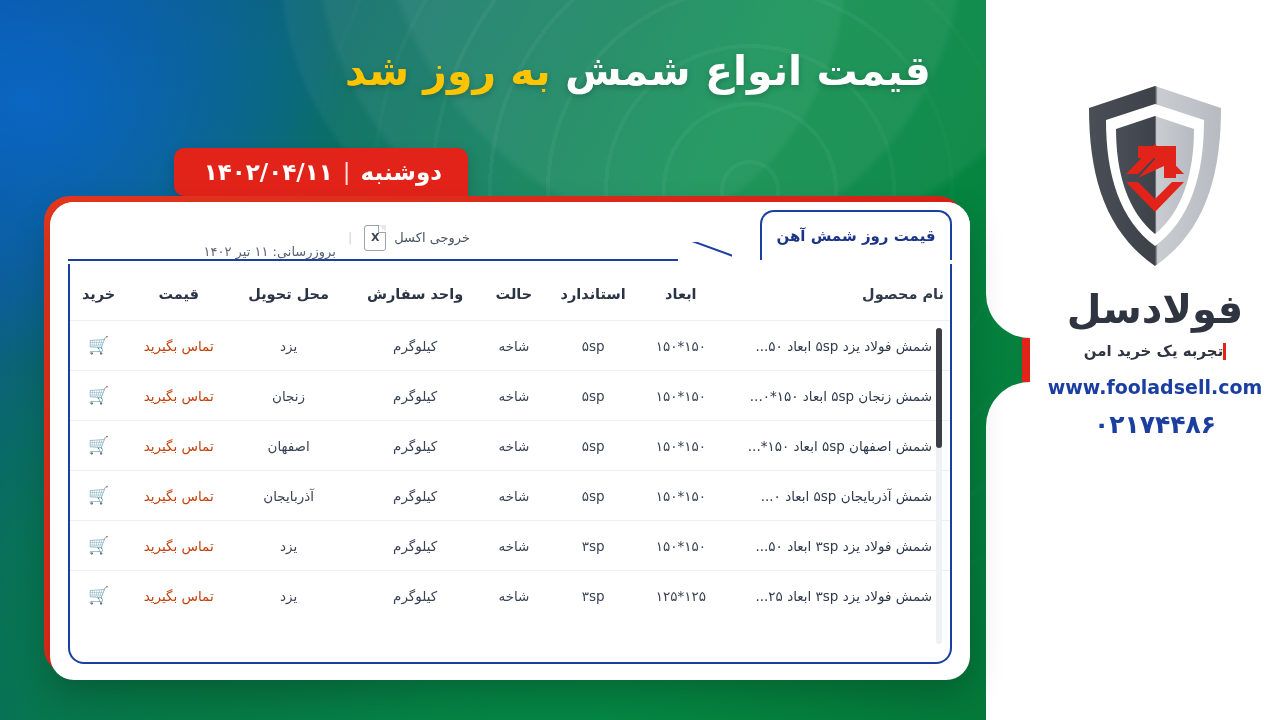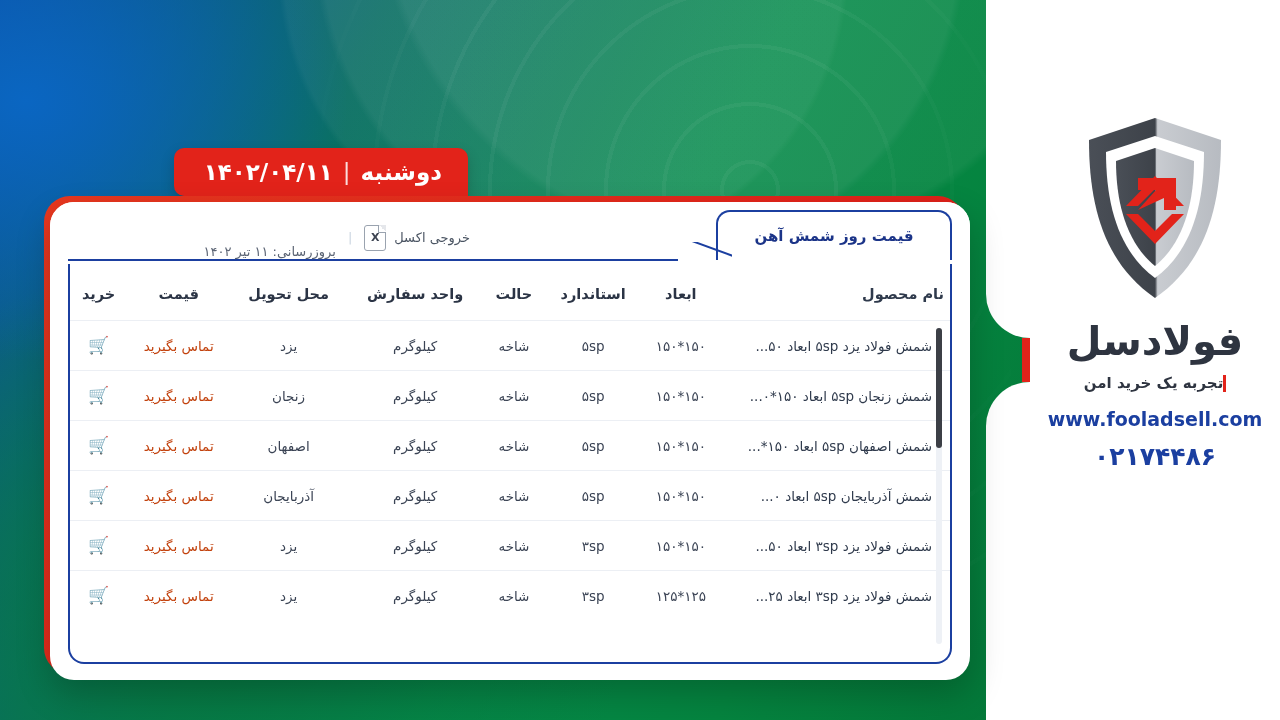"قیمت انواع شمش به روز" div.headline { html: none -> <div> <span>قیمت انواع شمش</span> <span>به روز شد</span> </div> }
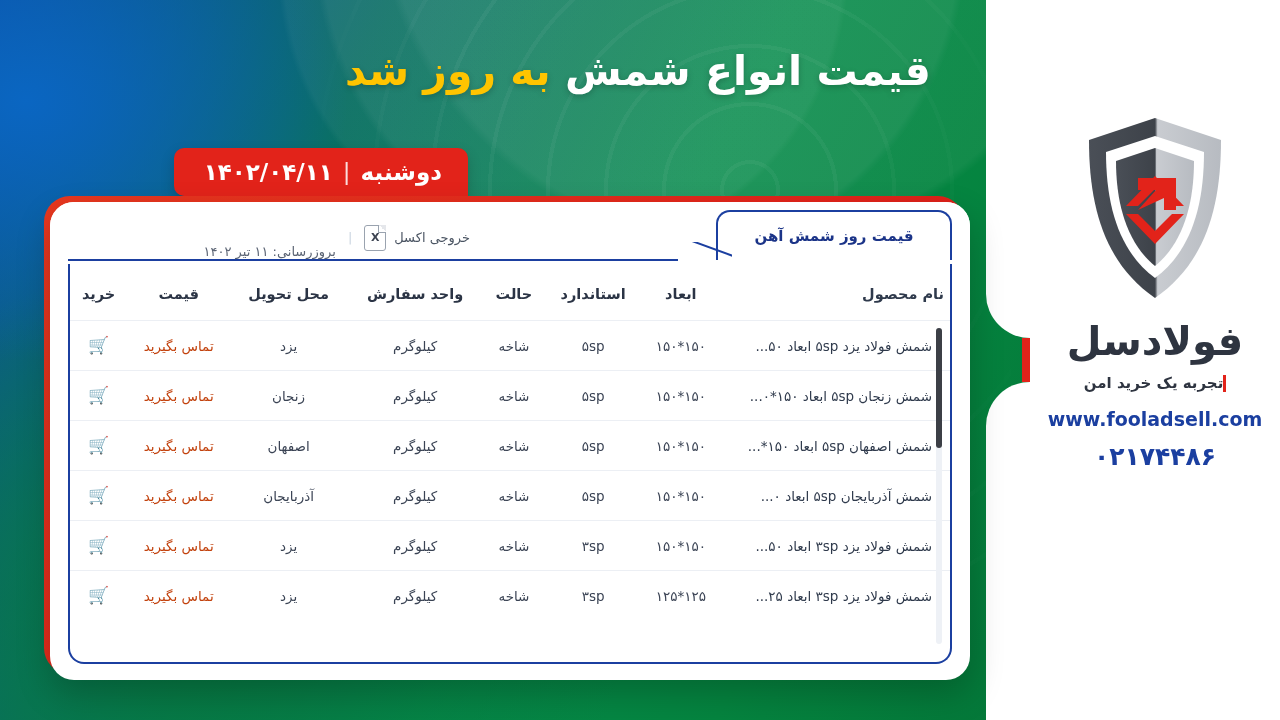"قیمت روز شمش آهن" .tab-shape { width: 236px -> 192px }
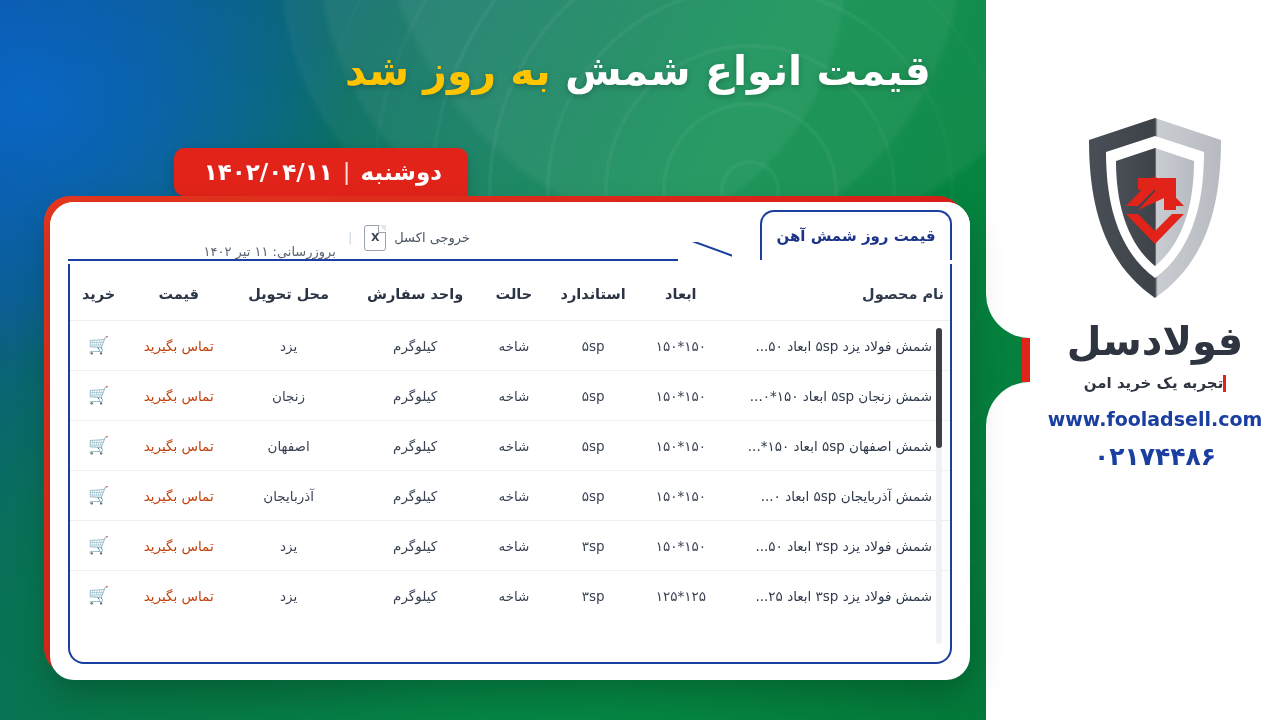"فولادسل" .brand { padding-top: 114px -> 82px }
